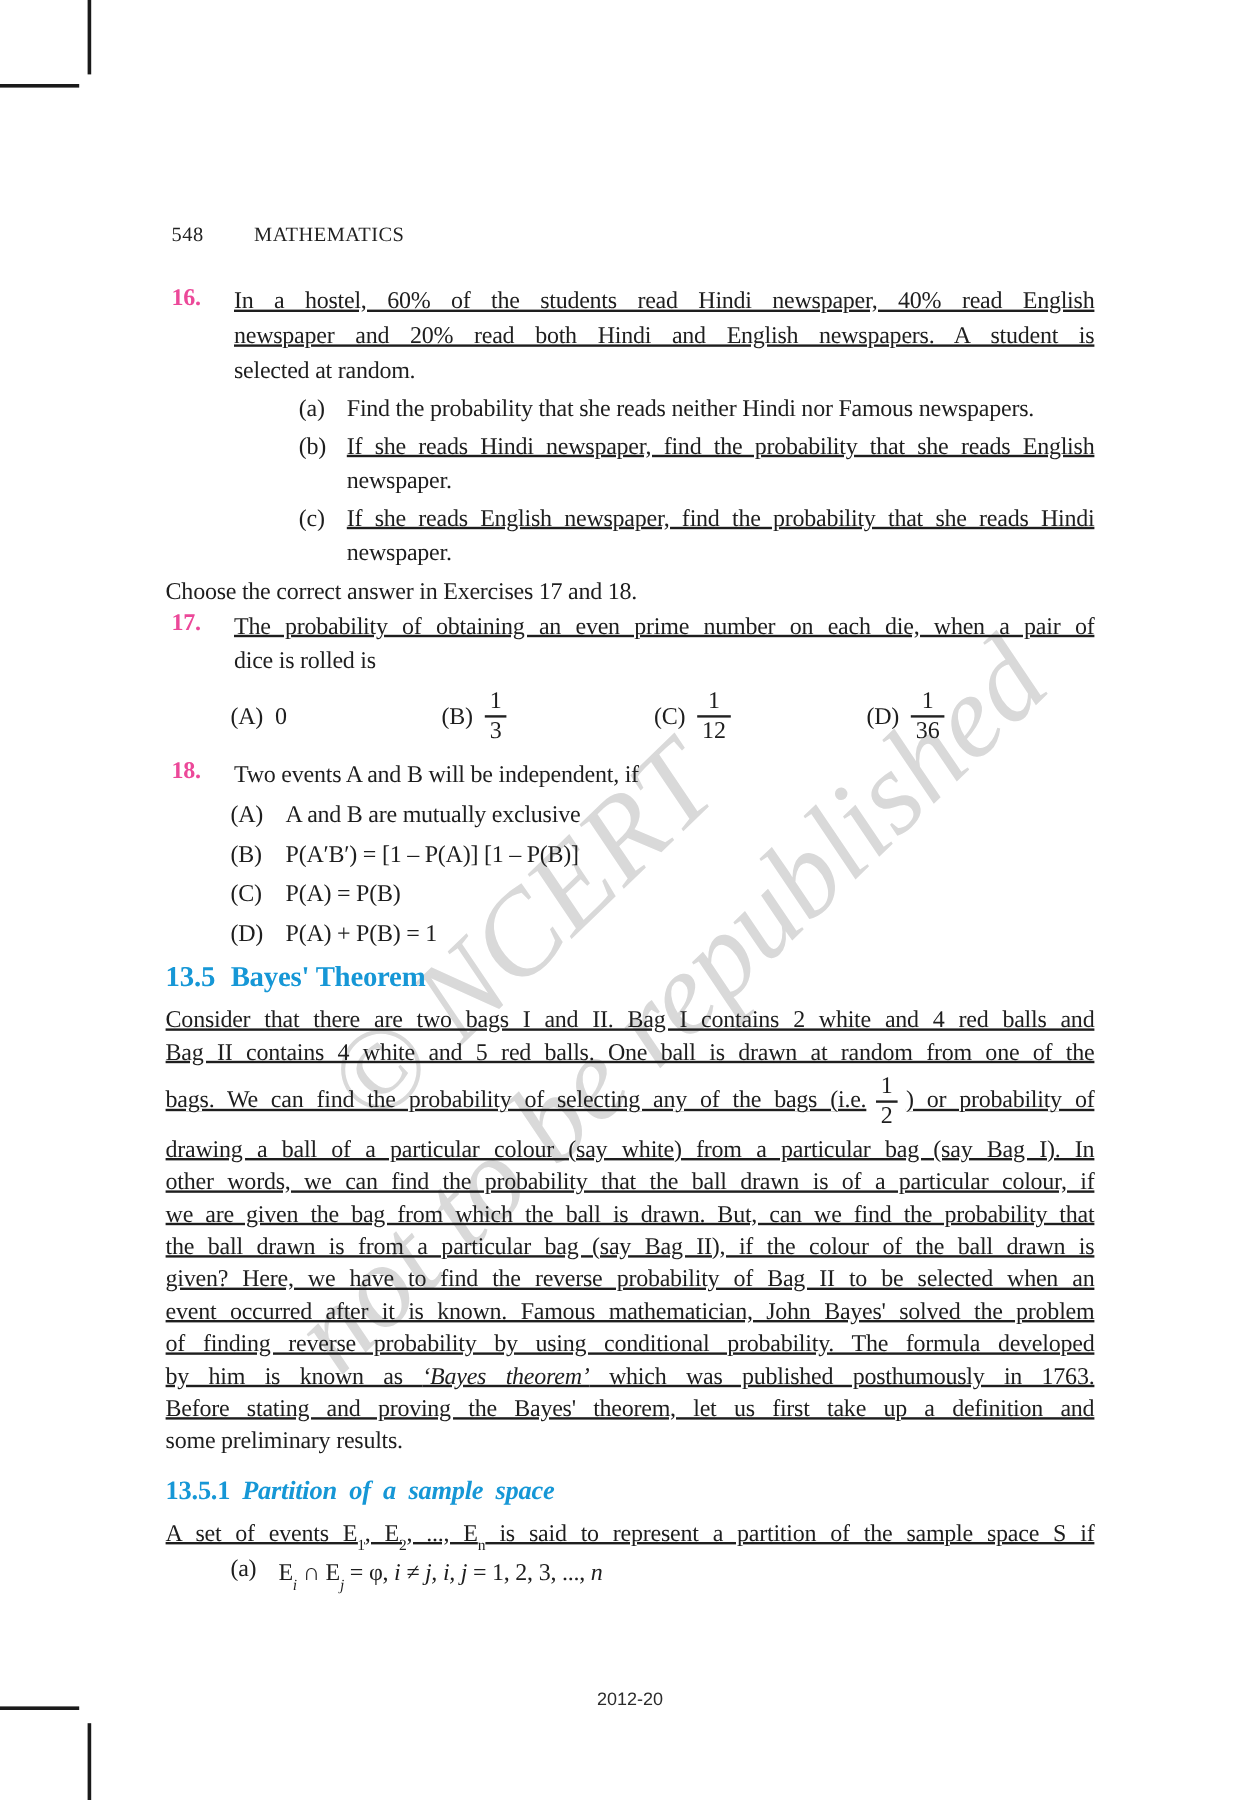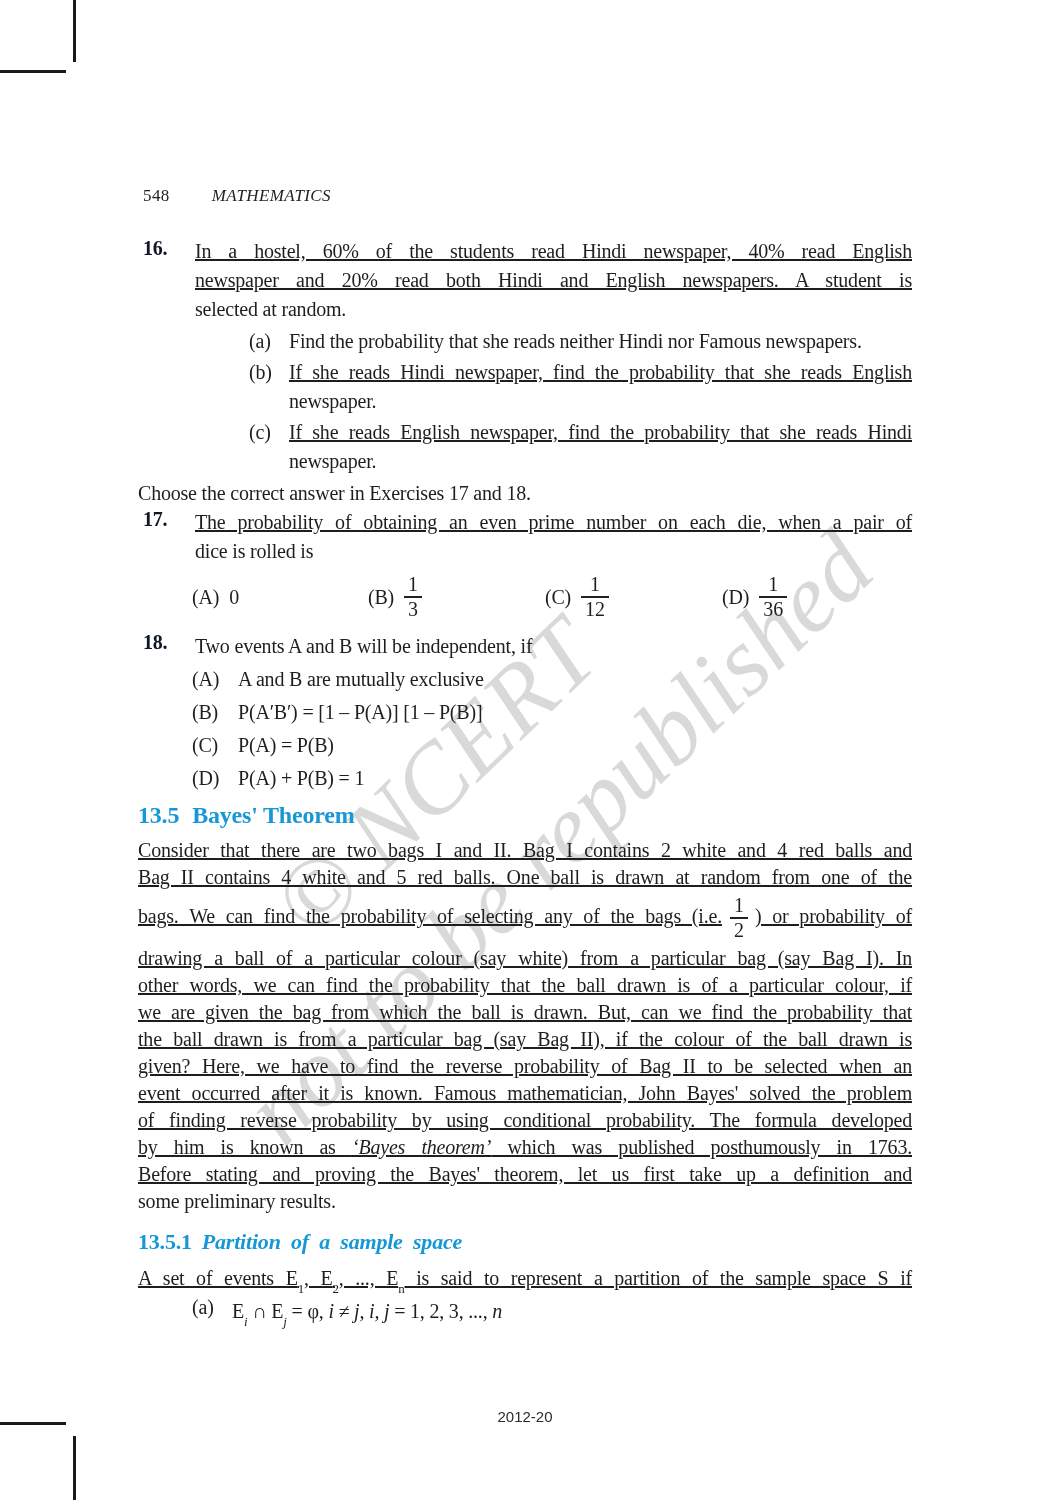"MATHEMATICS" .header .book { font-style: italic -> none }
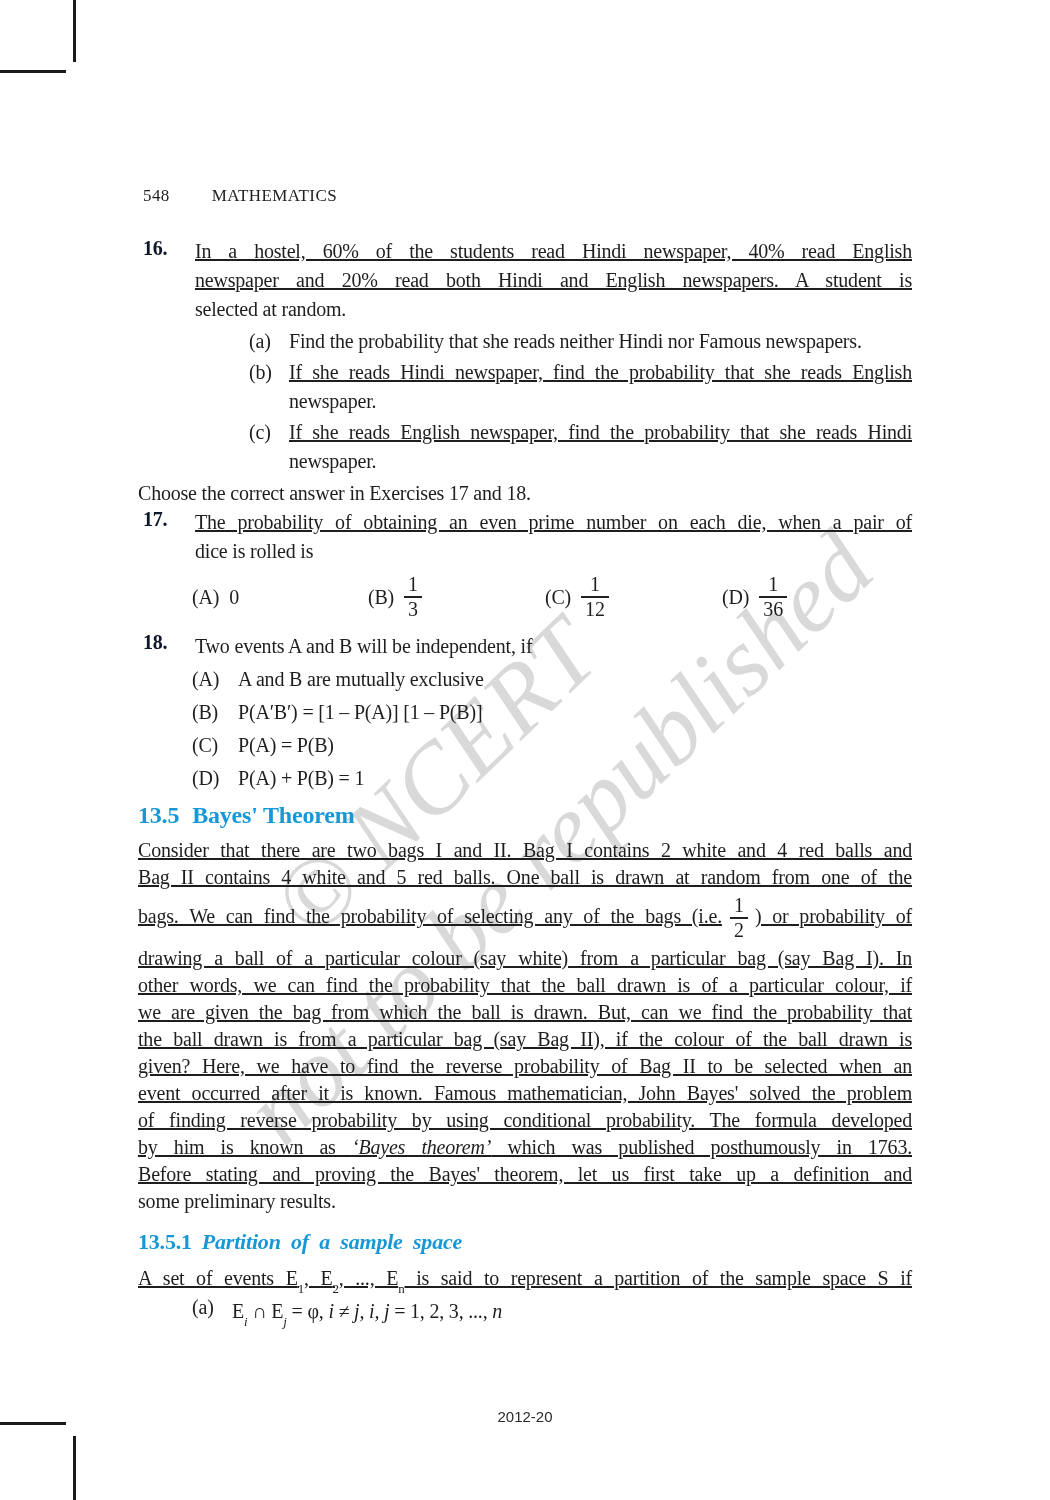"16." .inum { color: #0f172a -> #ec4899 }
